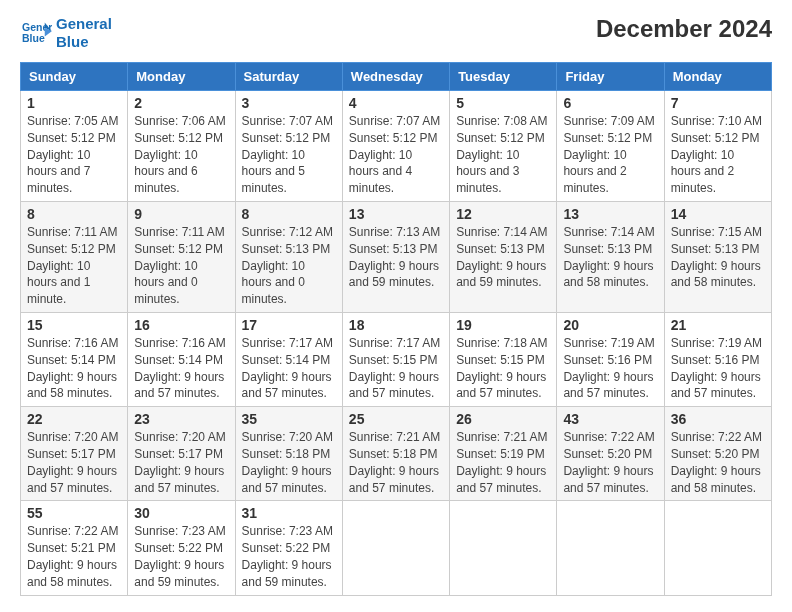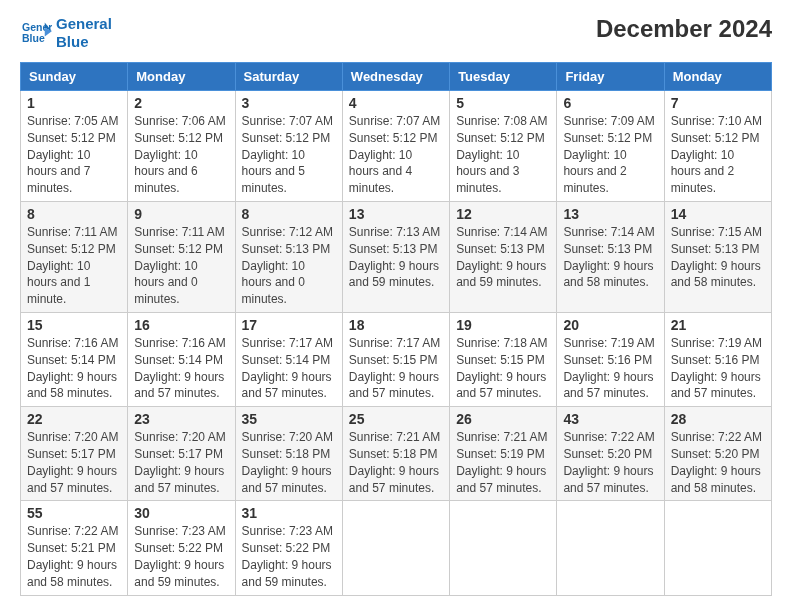"28" span.day-num { text: 28 -> 36 }
